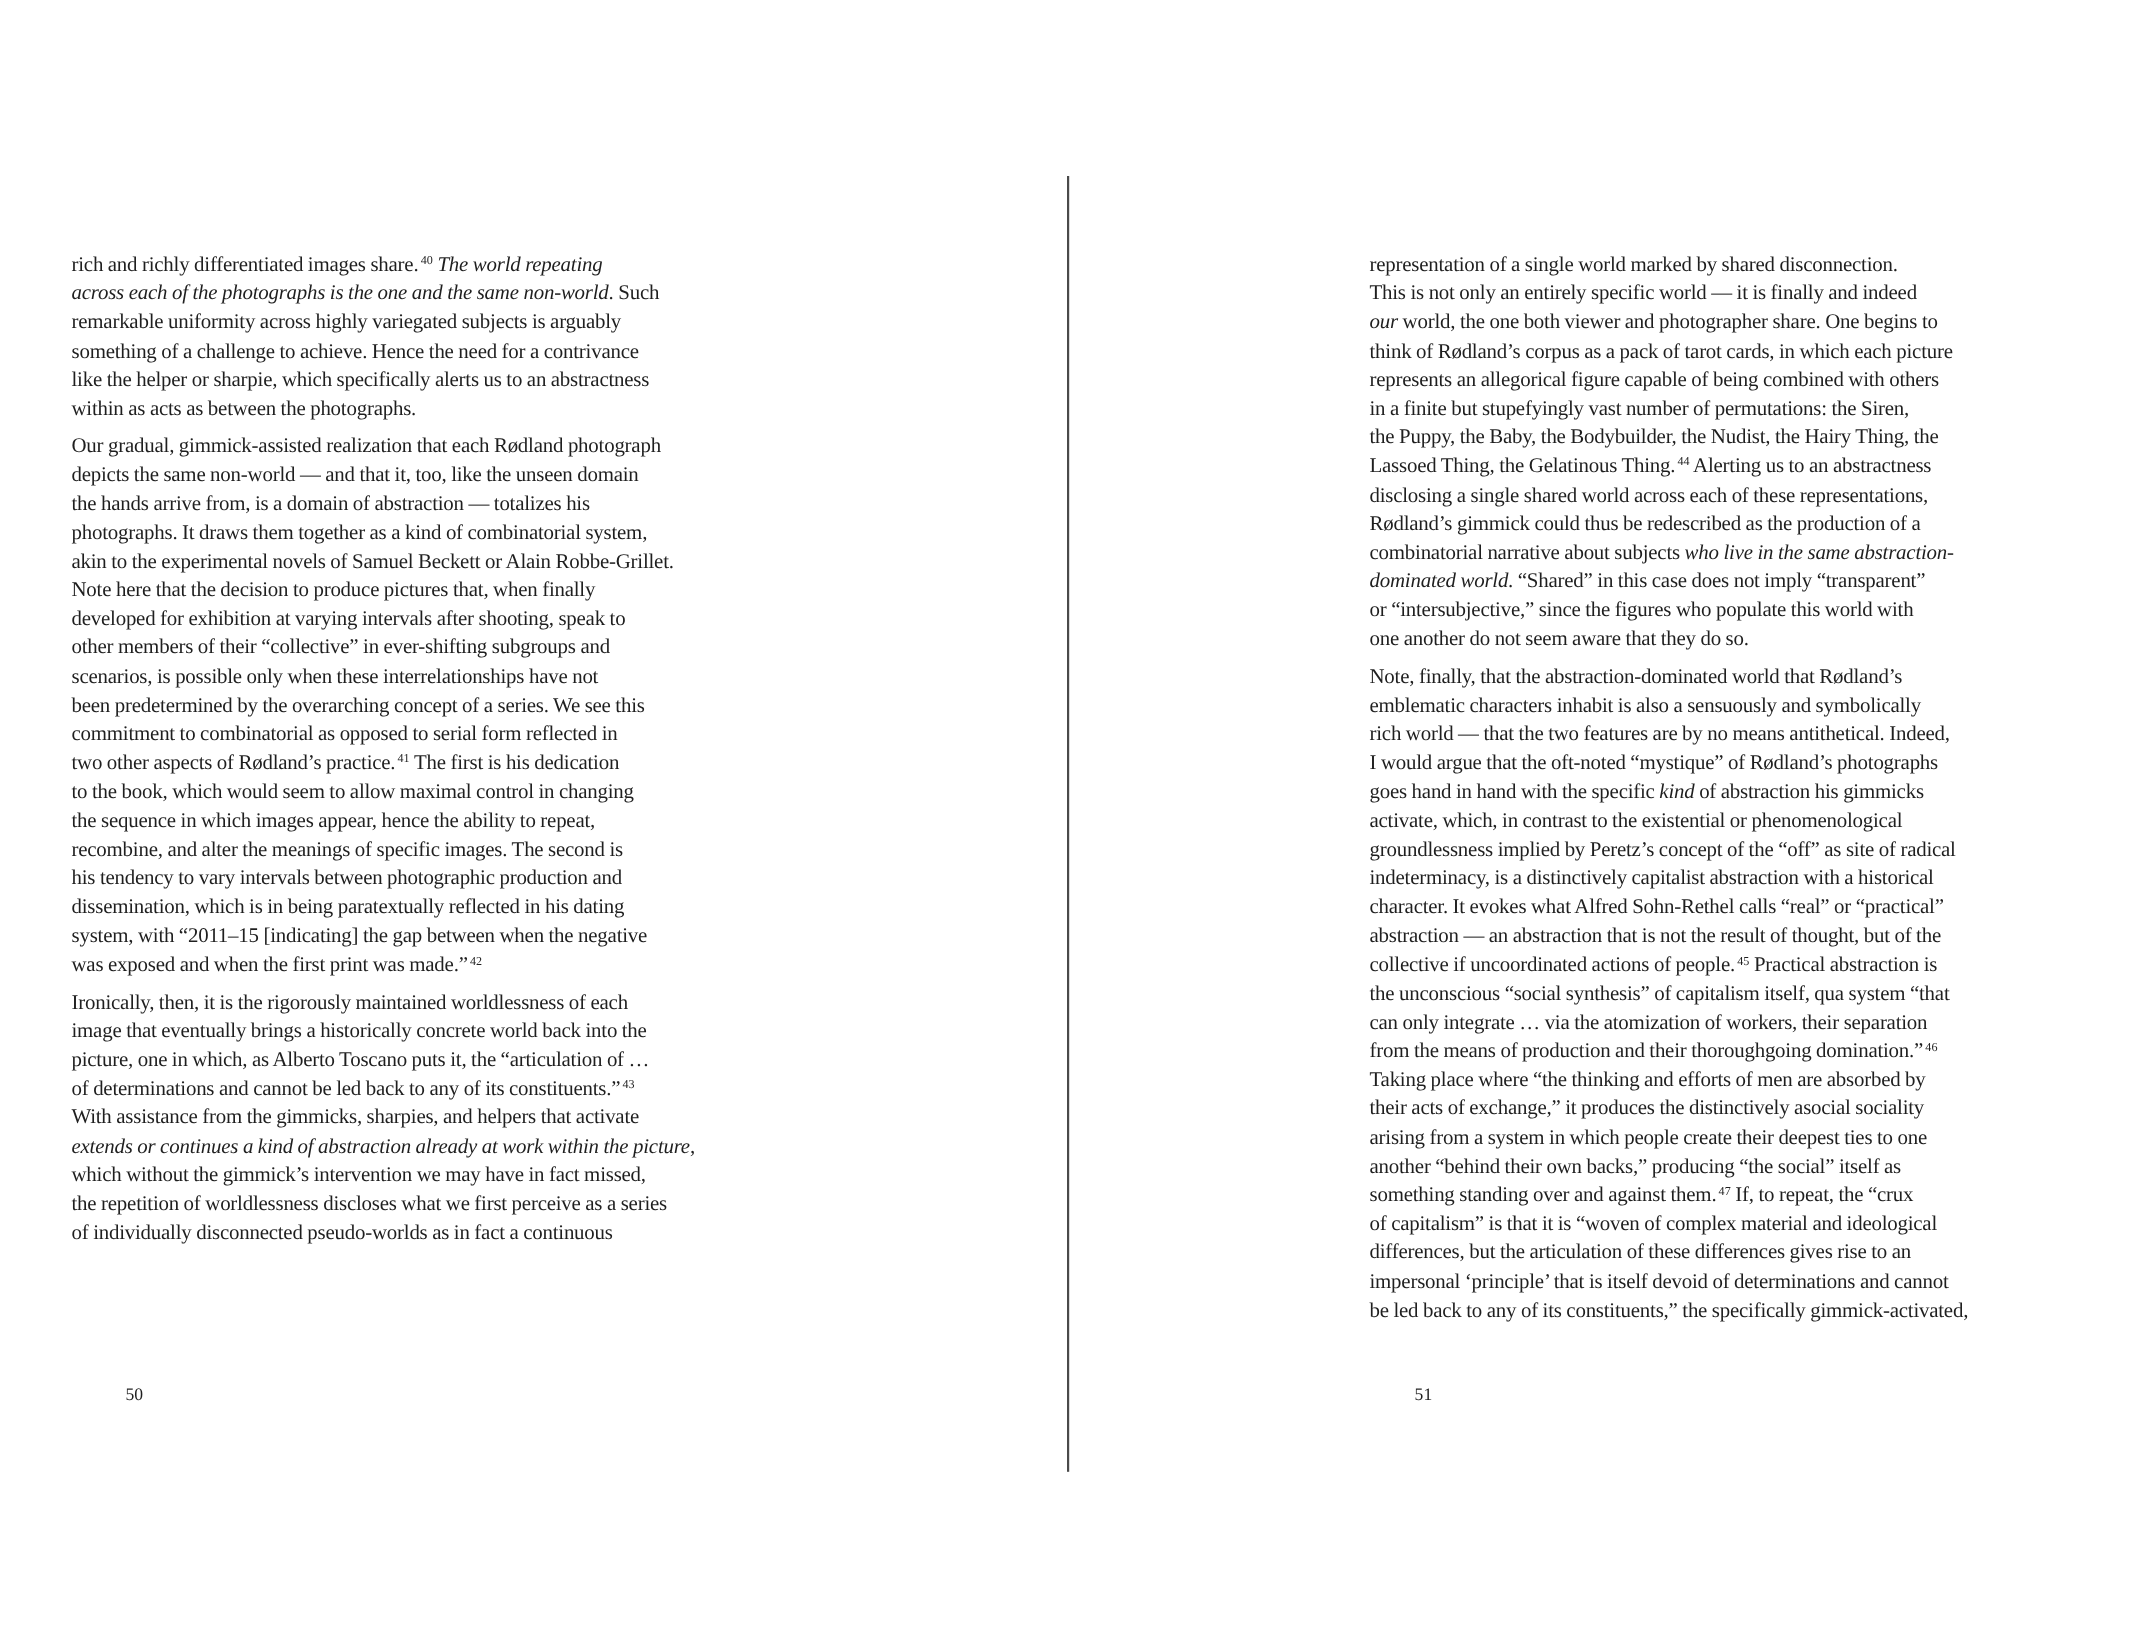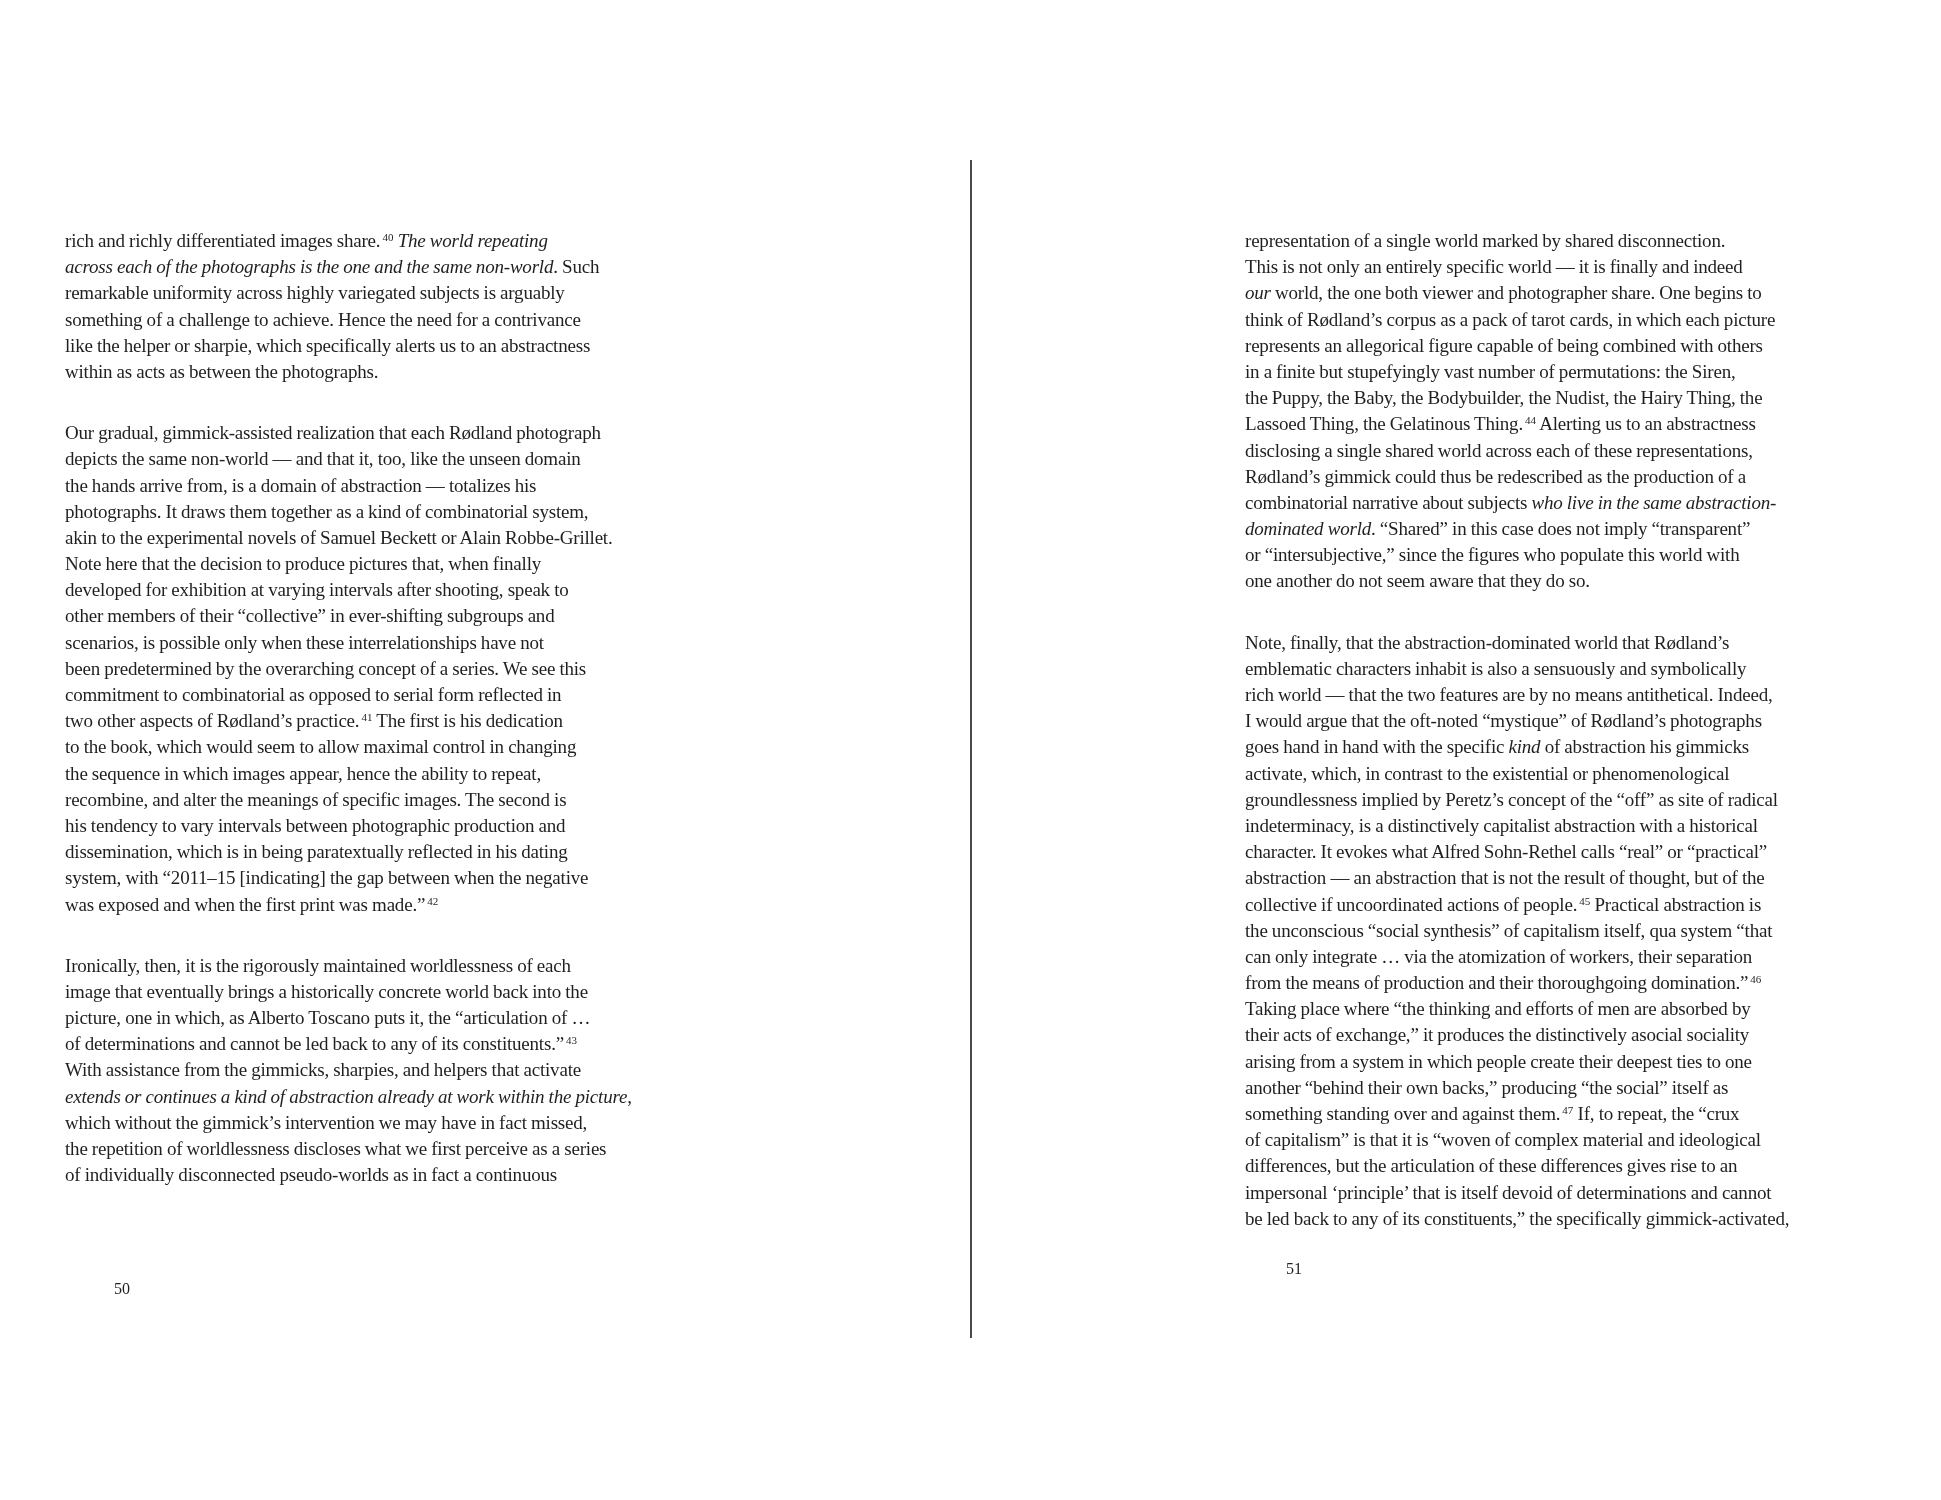"Our gradual, gimmick-assisted" .para + .para { margin-top: 35px -> 8px }
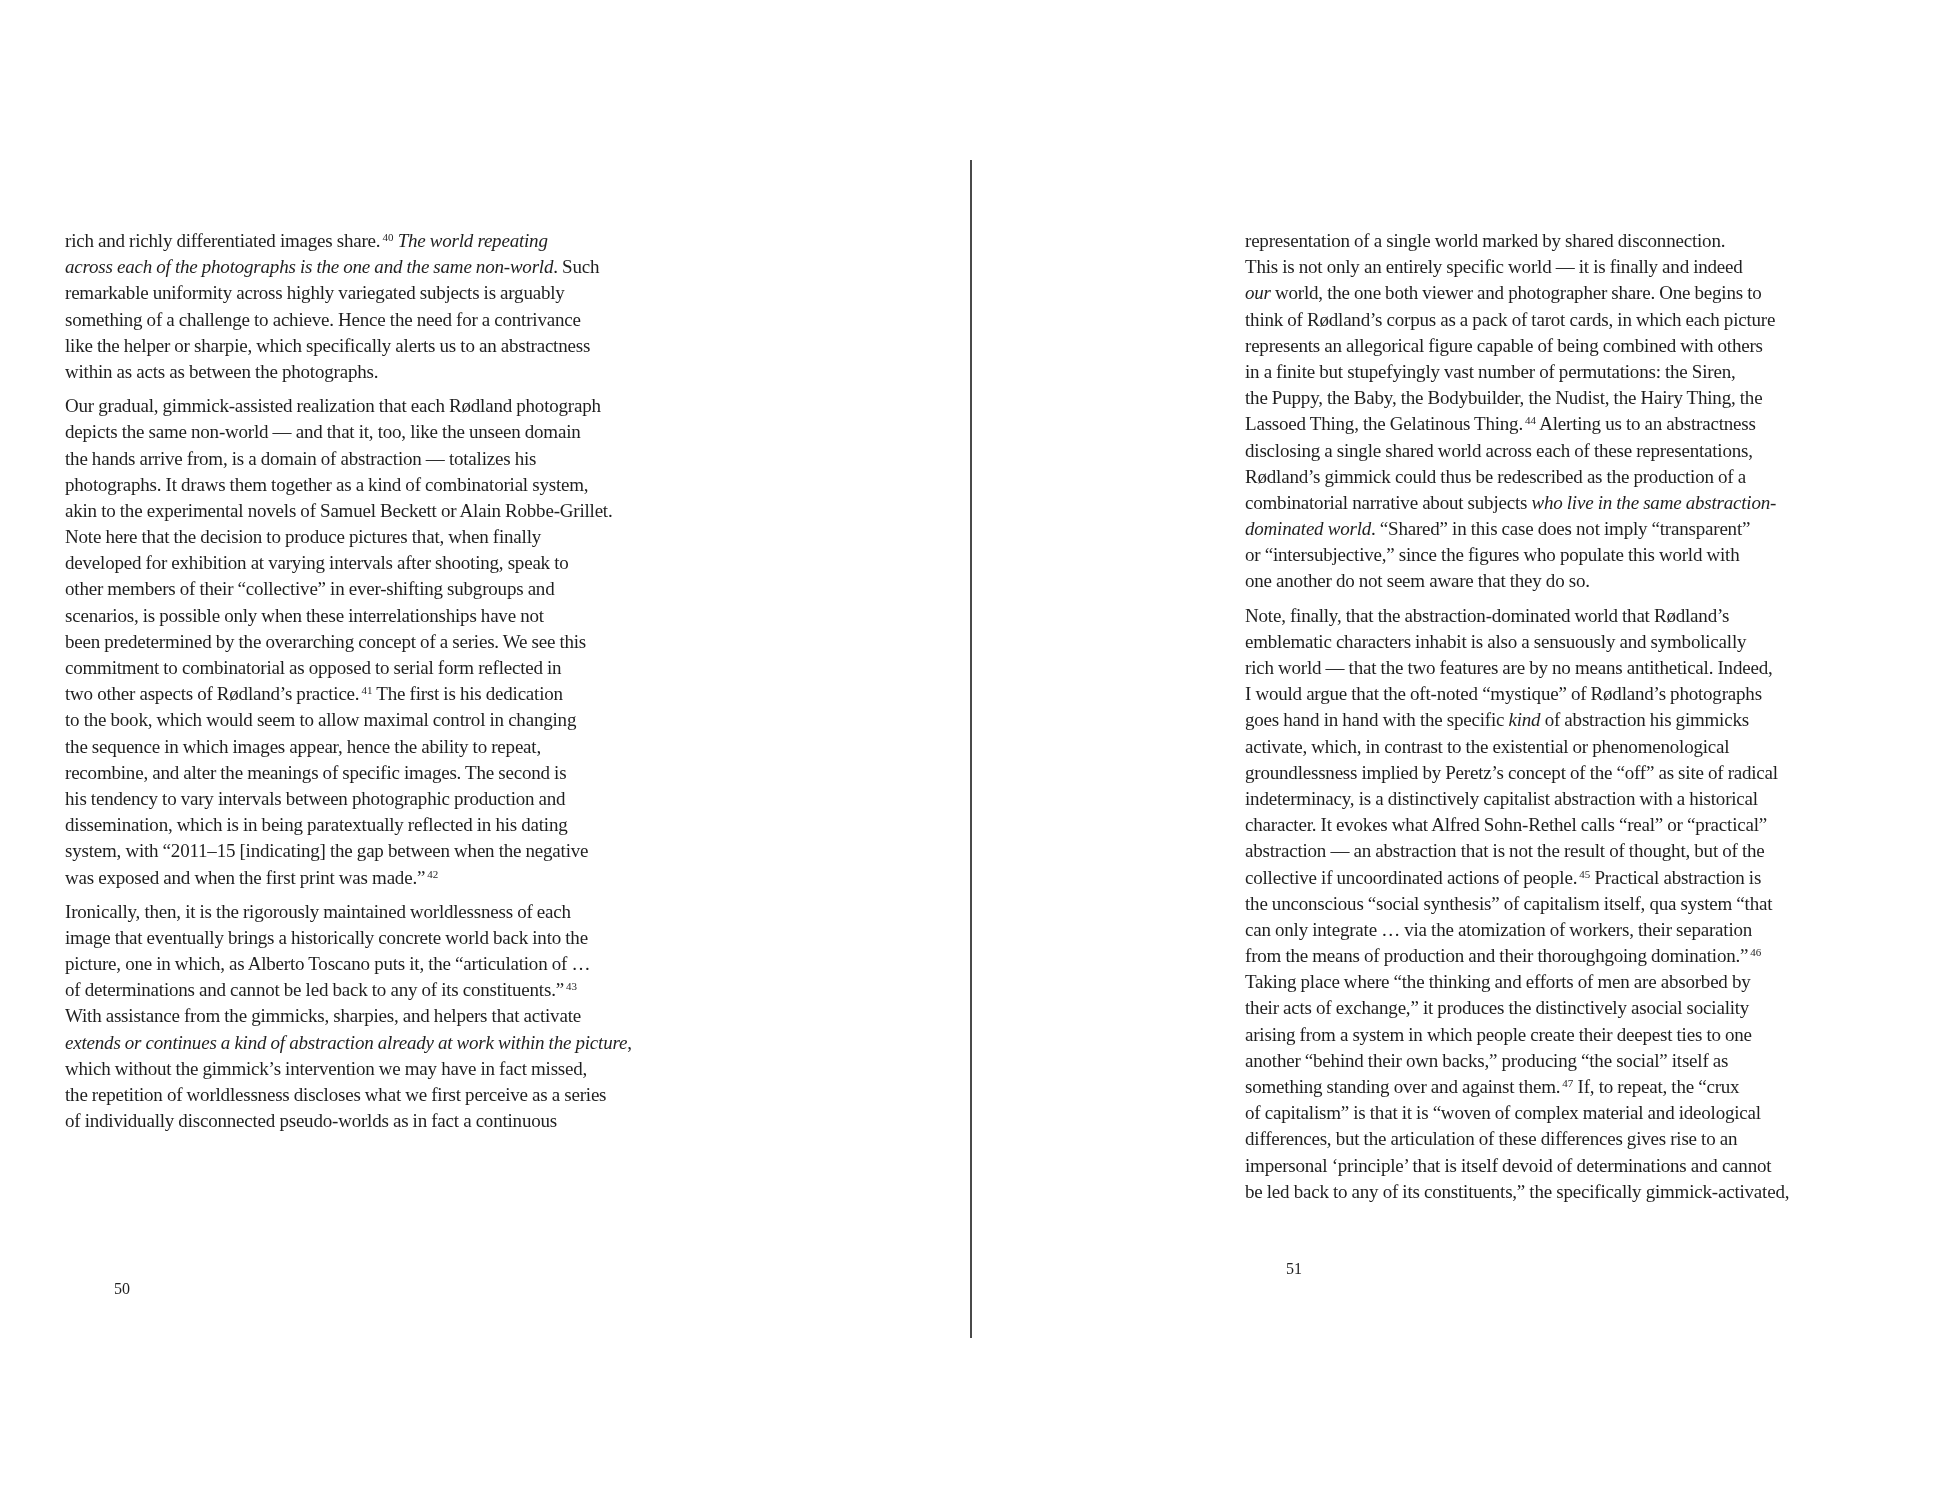"50" #folio-left { margin-top: 20px -> none }
